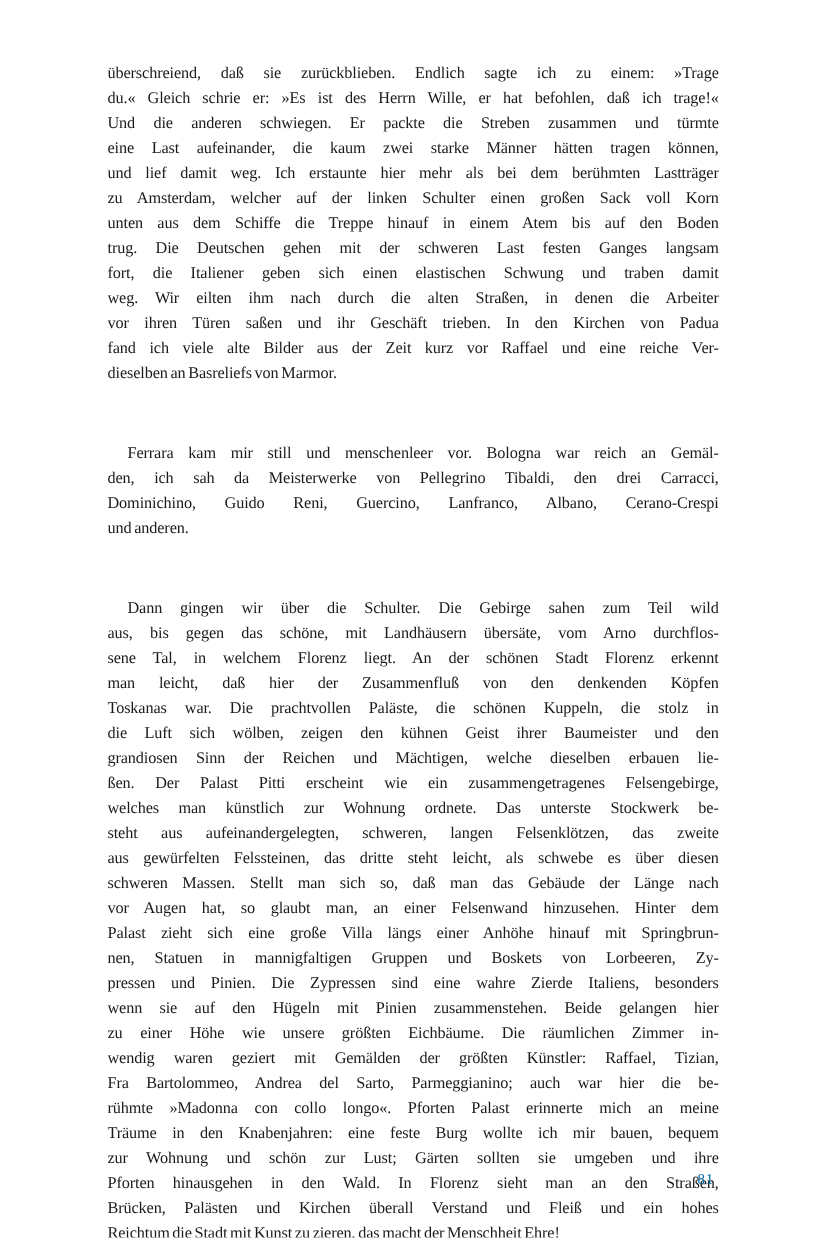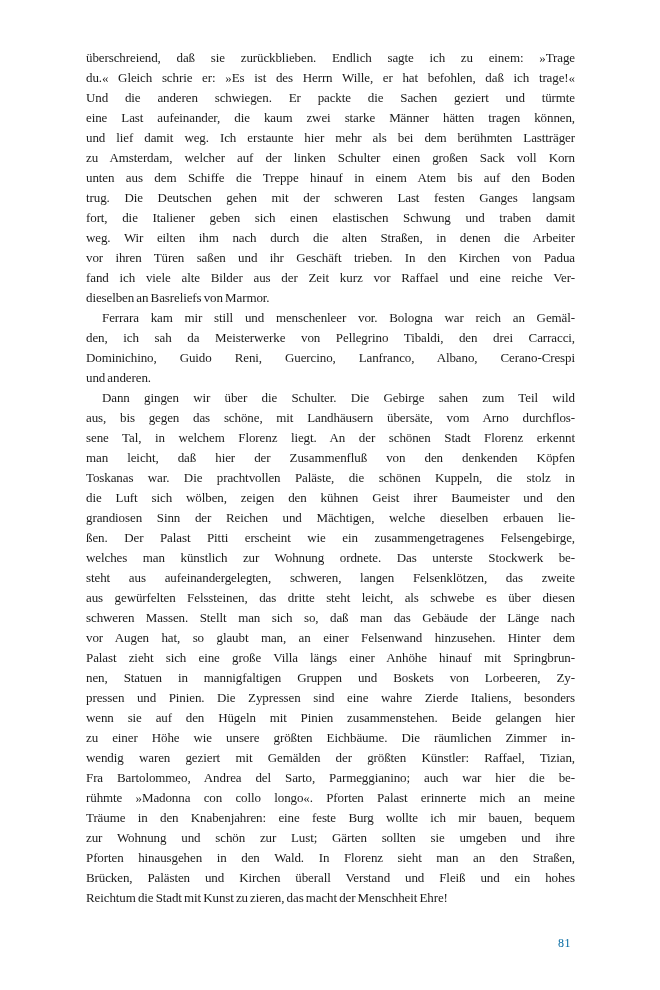"Und die anderen schwiegen. Er" div.line { text: Sachen geziert -> Streben zusammen }
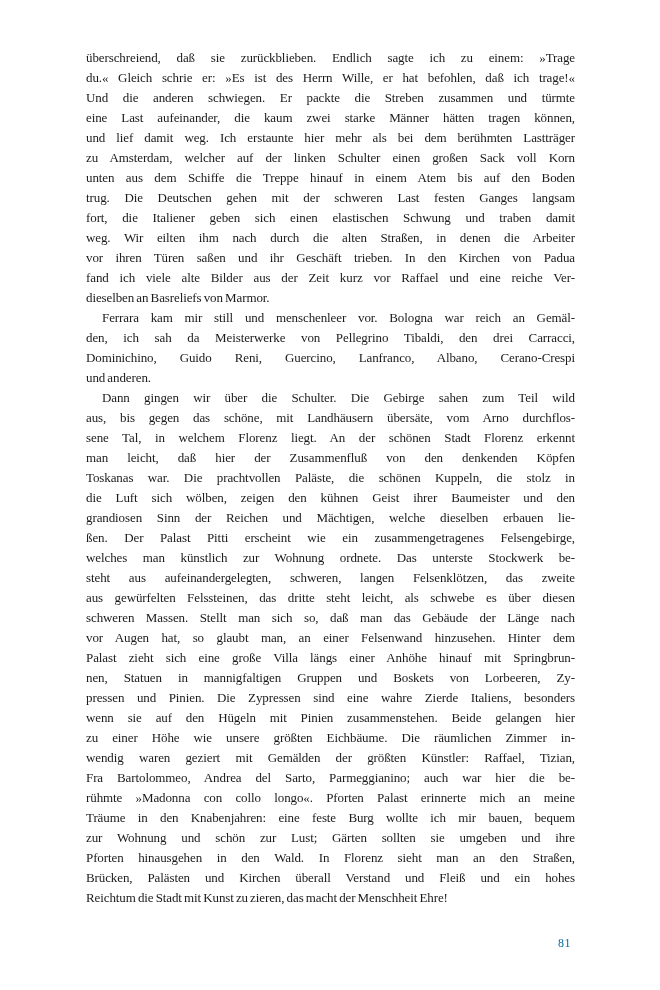"Ferrara kam mir still und" .line.indent { margin-top: none -> 44px }
